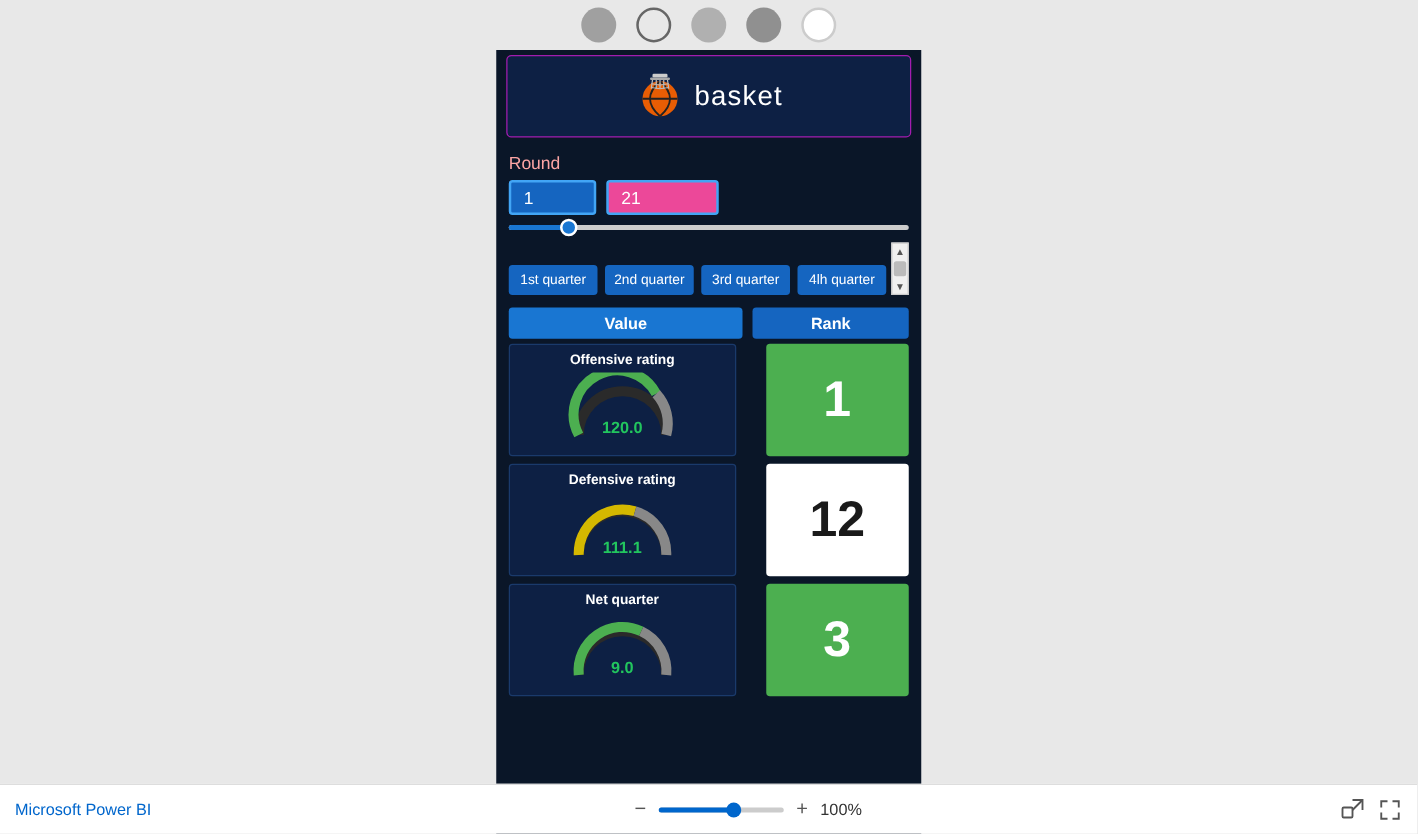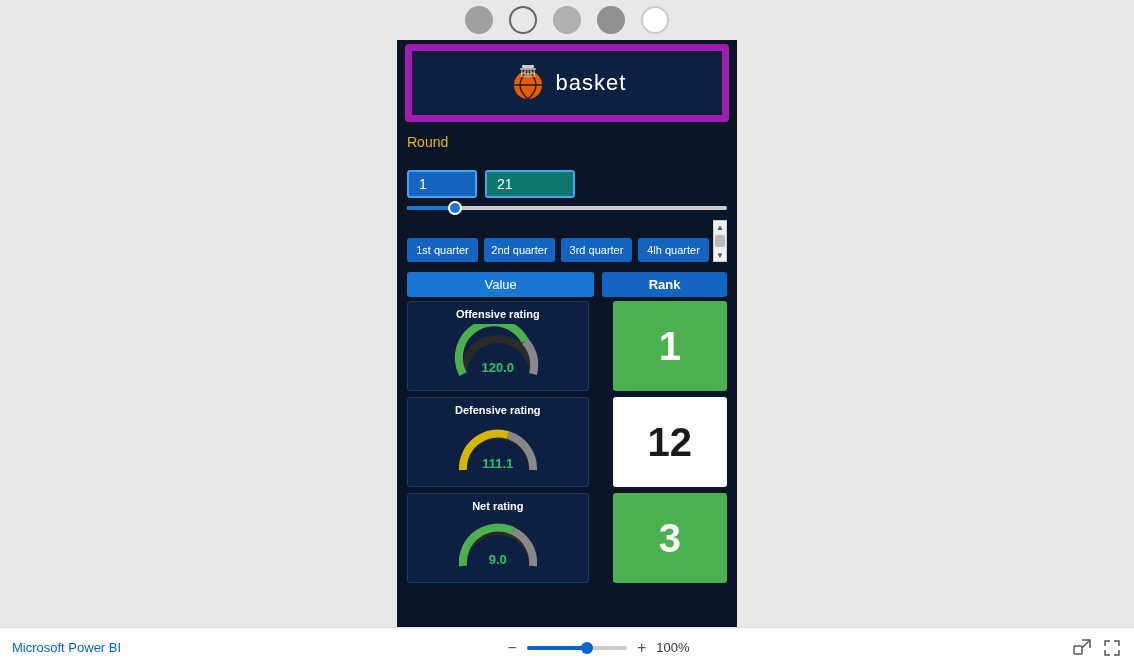"basket" .header-area { border: 7px solid #a21caf -> 1px solid #a21caf }
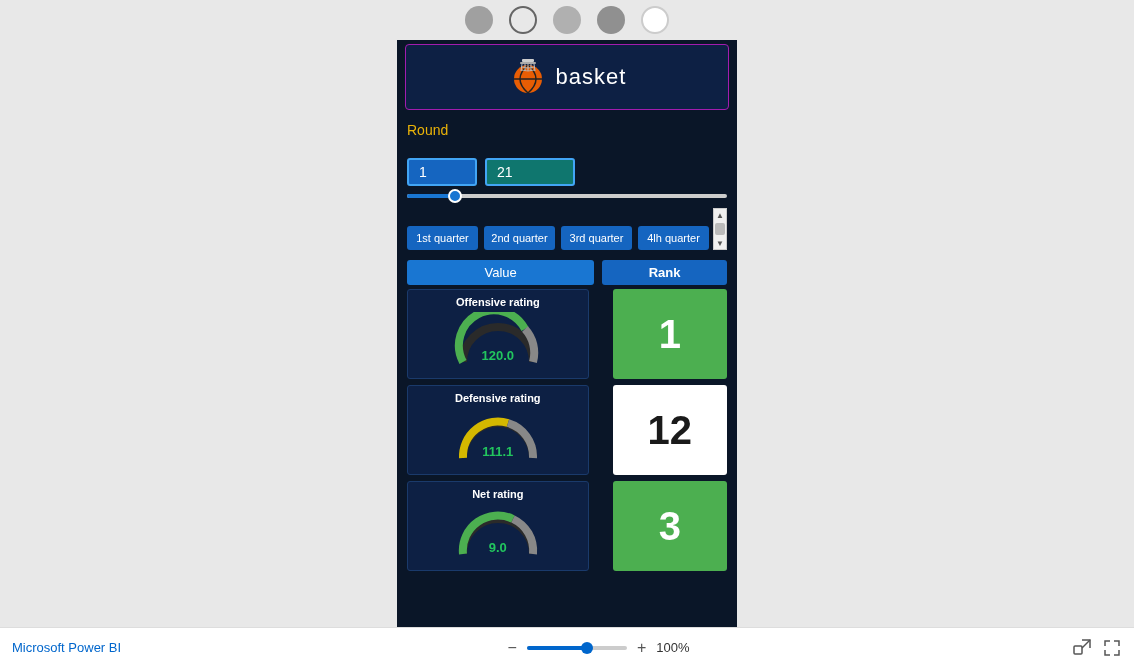"Round" .round-label { color: #eab308 -> #fca5a5; margin-bottom: 20px -> 6px }
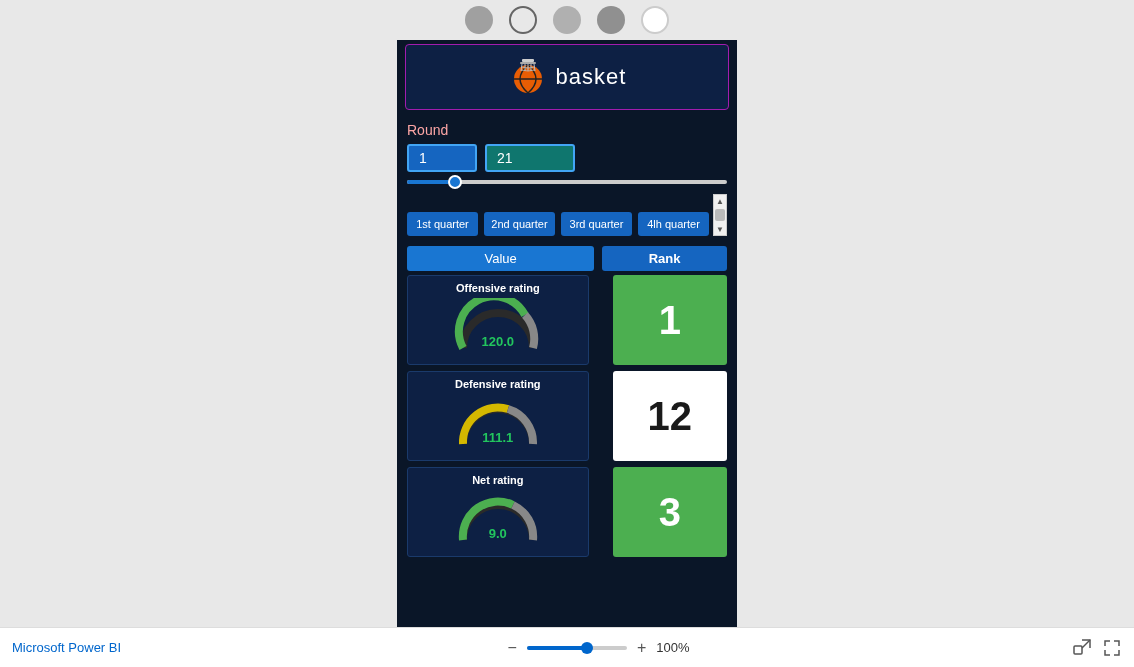"21" input.round-input { background: #0f766e -> #ec4899 }
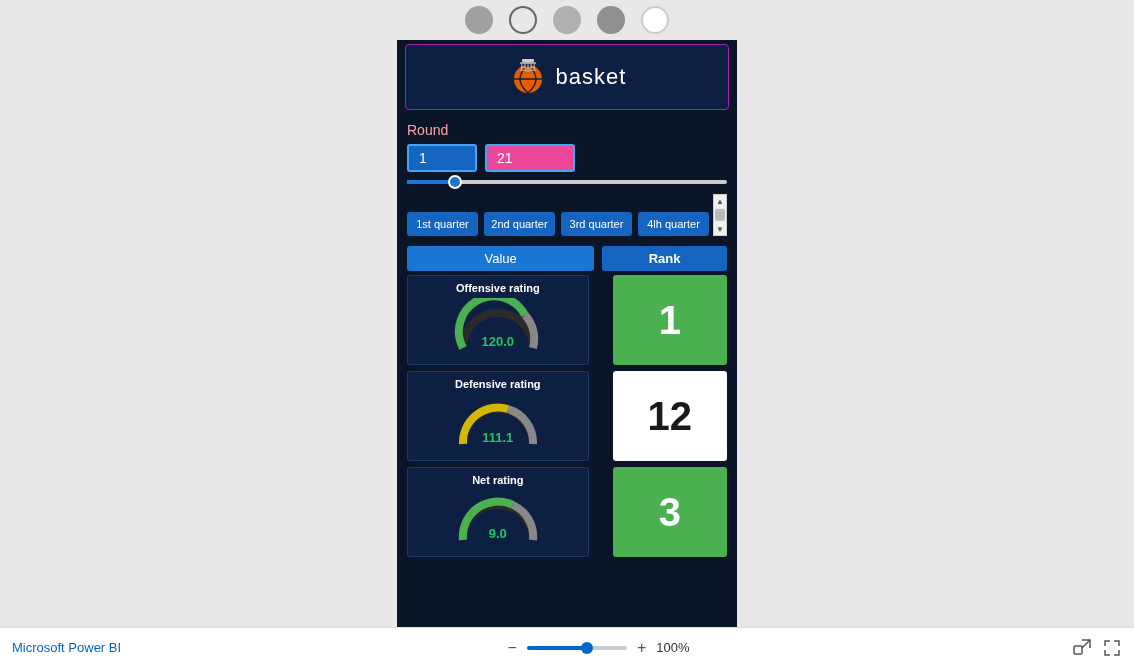"Value" .th-value { font-weight: 400 -> 700 }
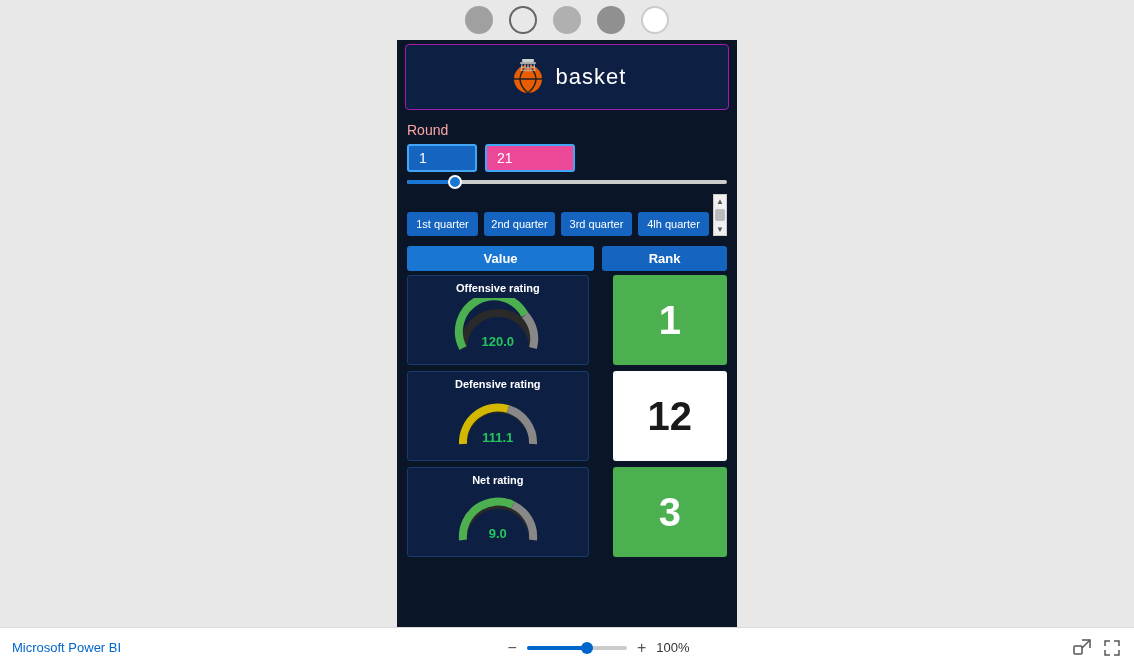"Net rating" div.gauge-label { text: rating -> quarter }
